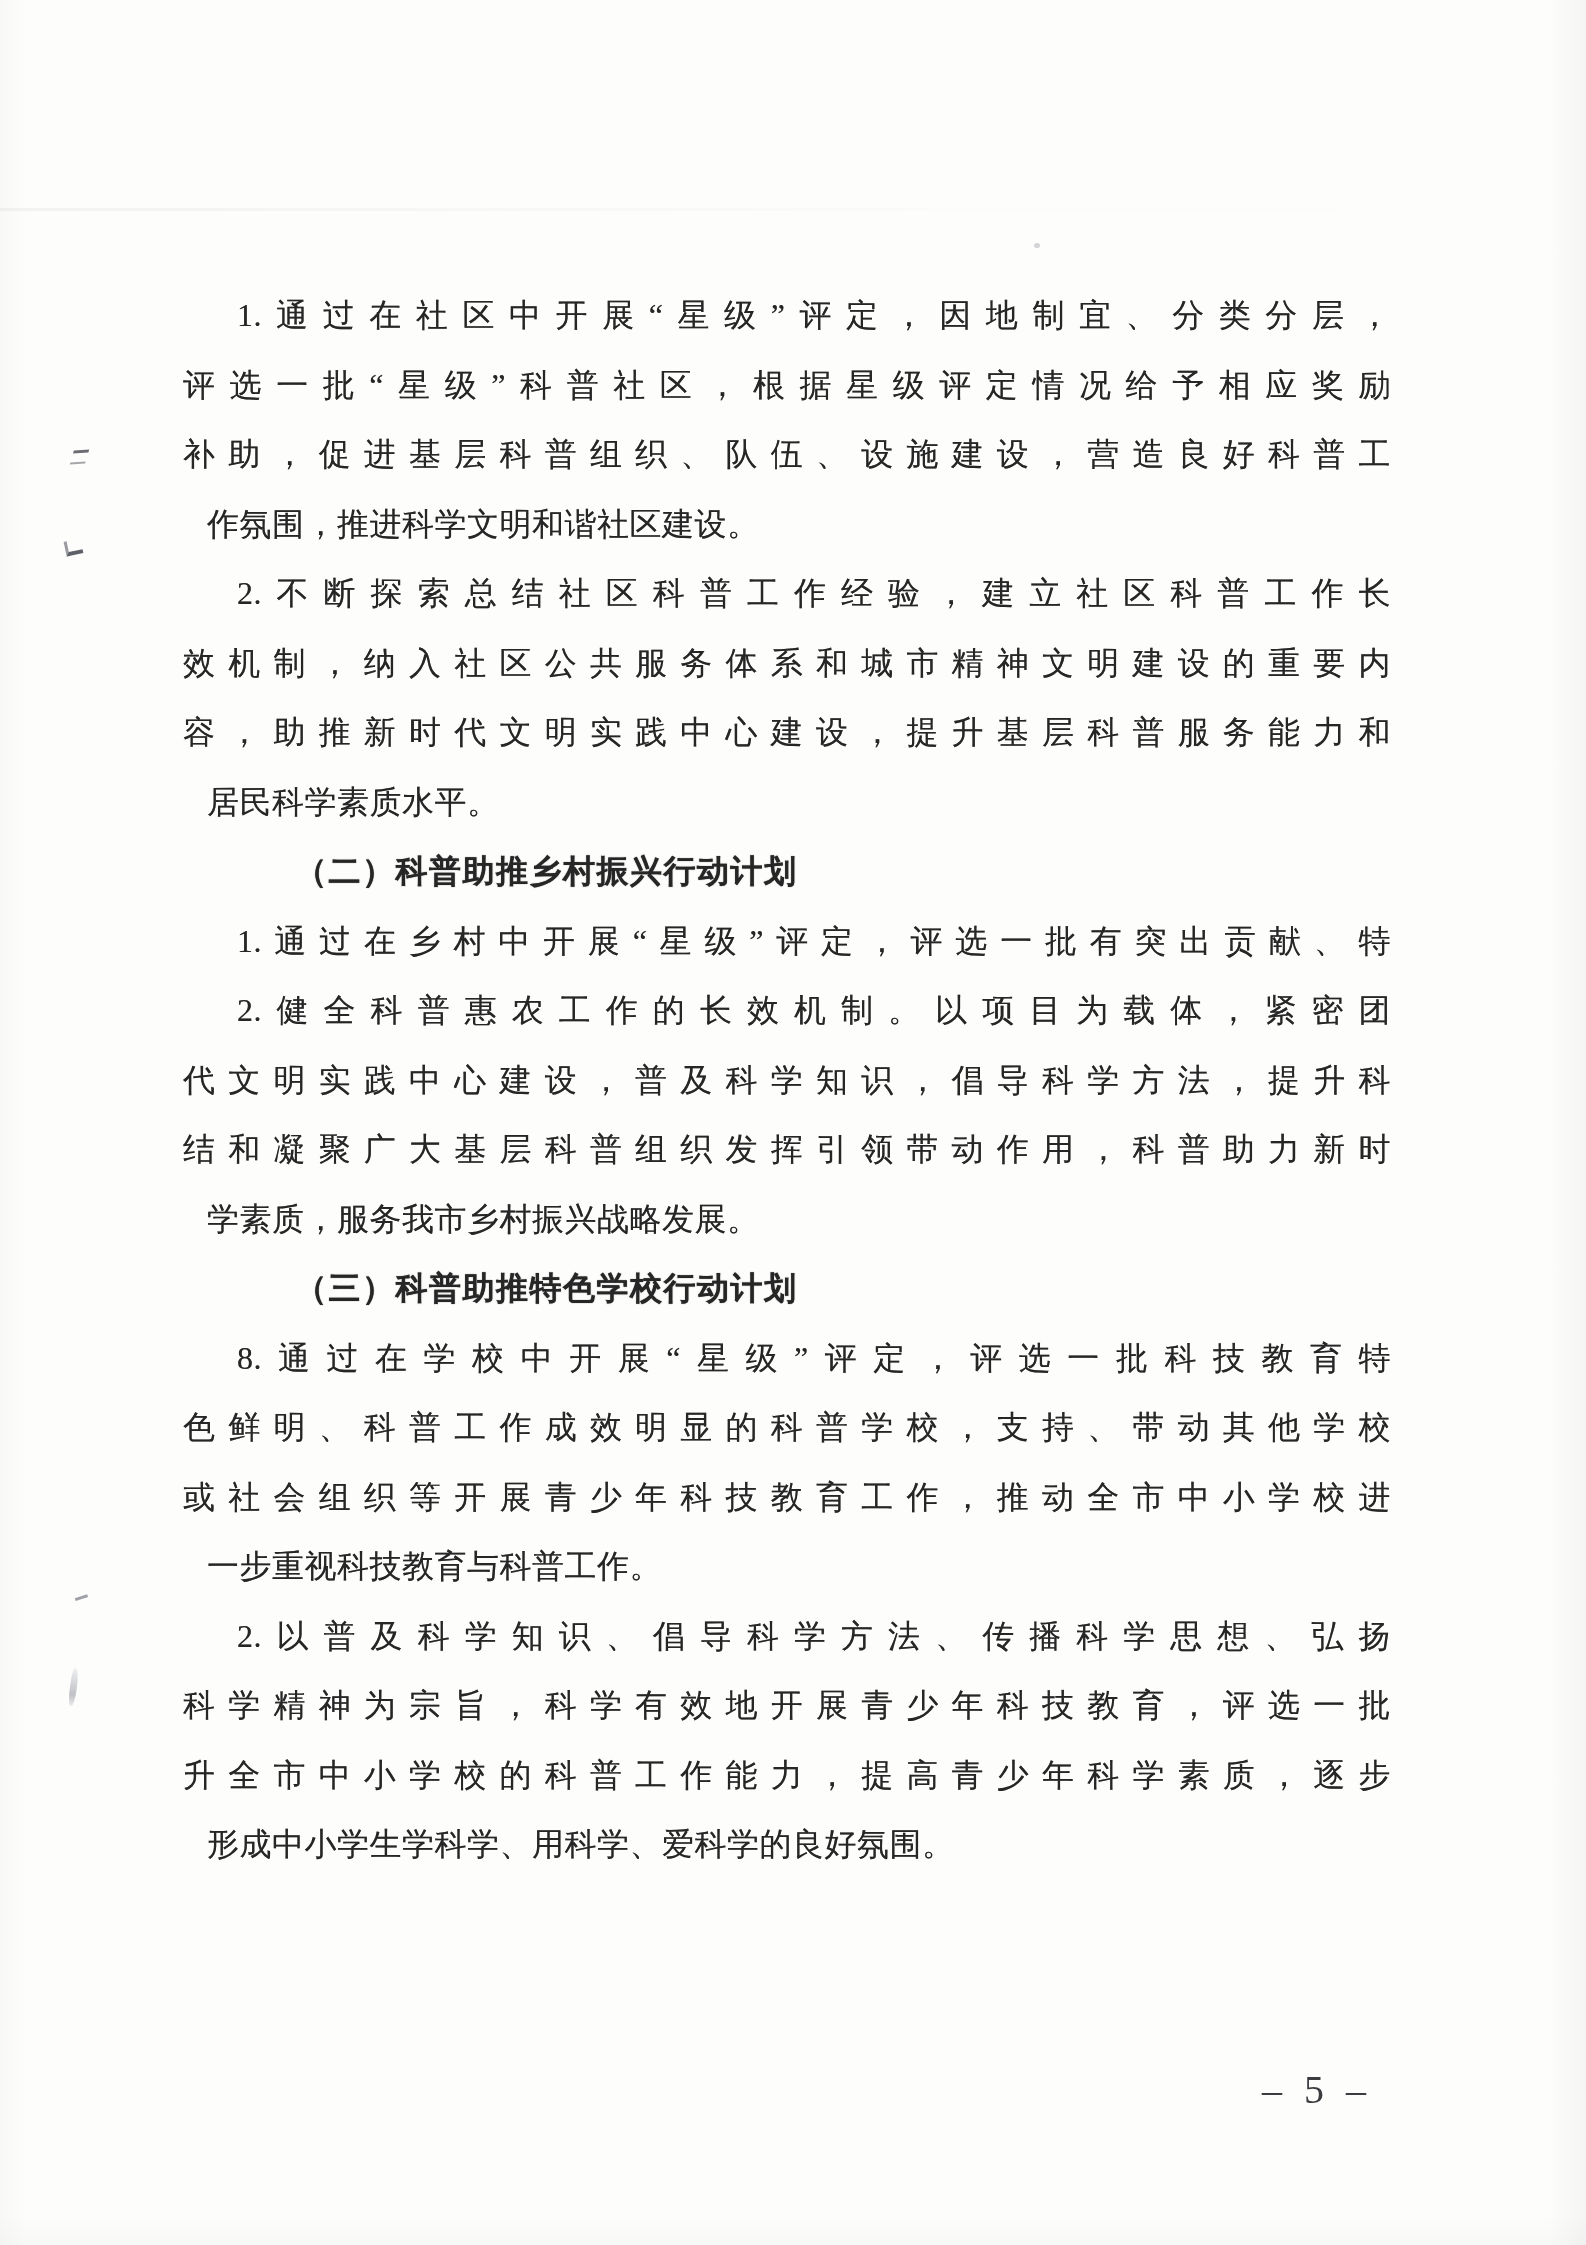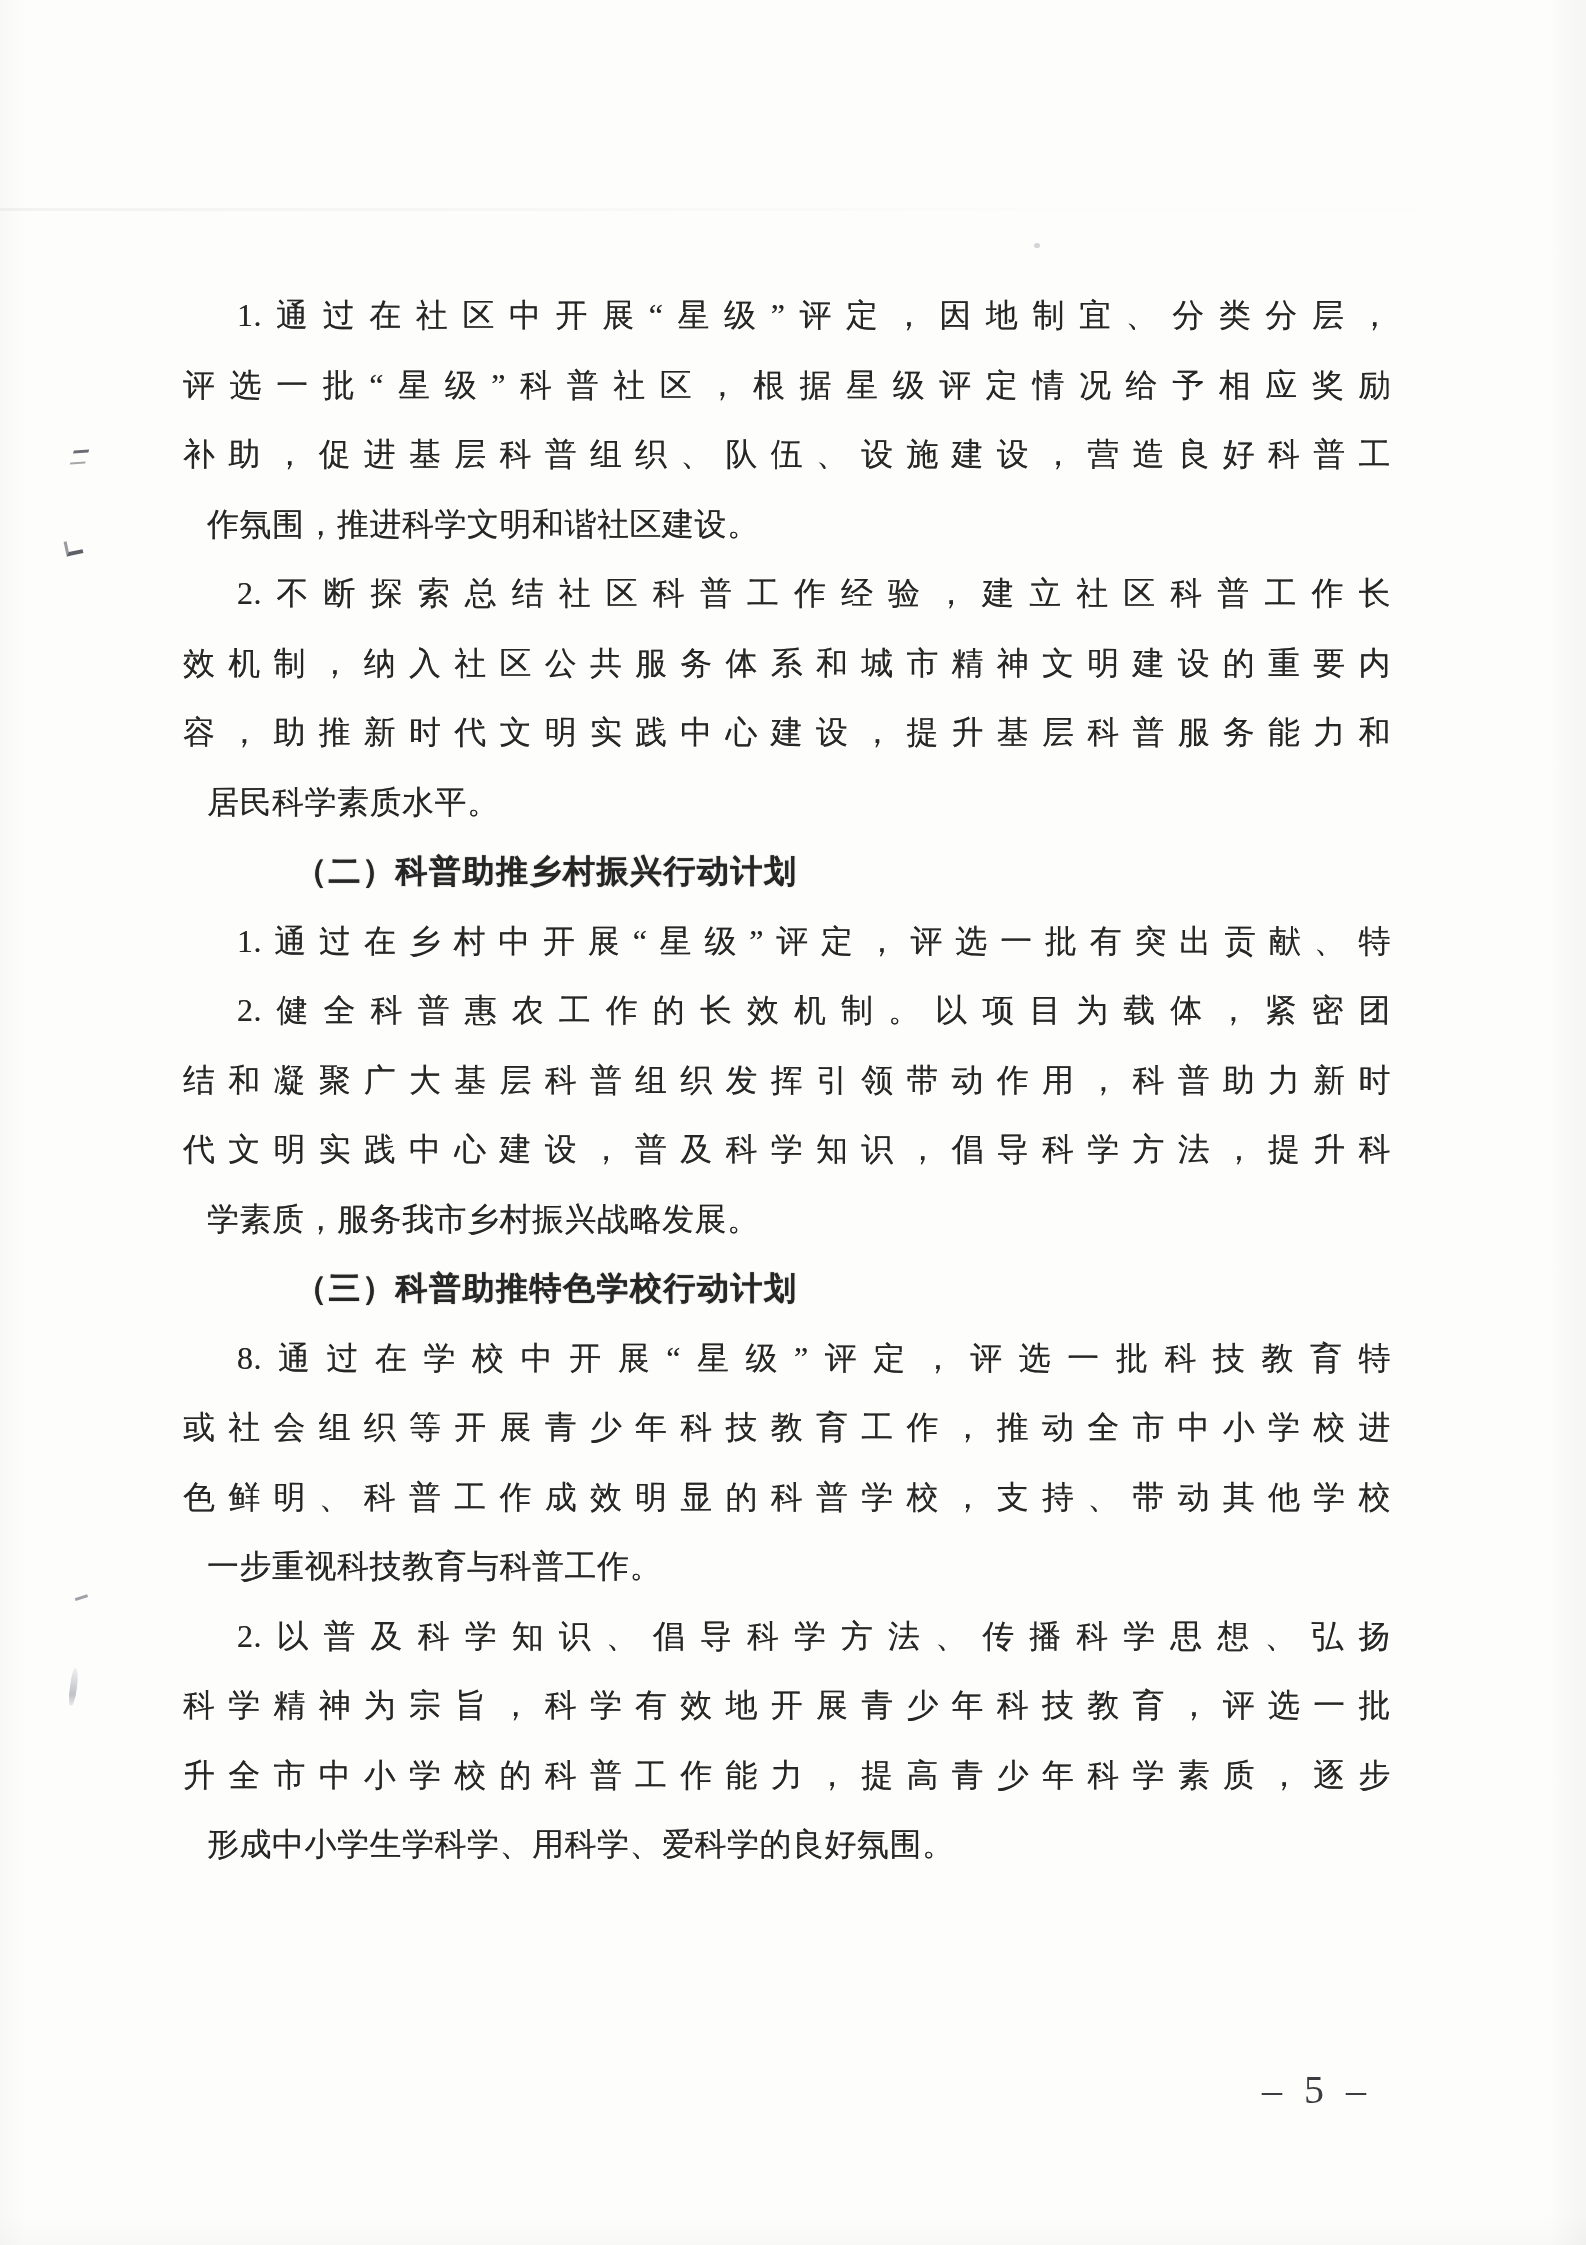"结和凝聚广大基层科普组织发挥引领带动作用，科普助力新时" div.line { order: before "代文明实践中心建设，普及科学知识，倡导科学方法，提升科" -> after "代文明实践中心建设，普及科学知识，倡导科学方法，提升科" }
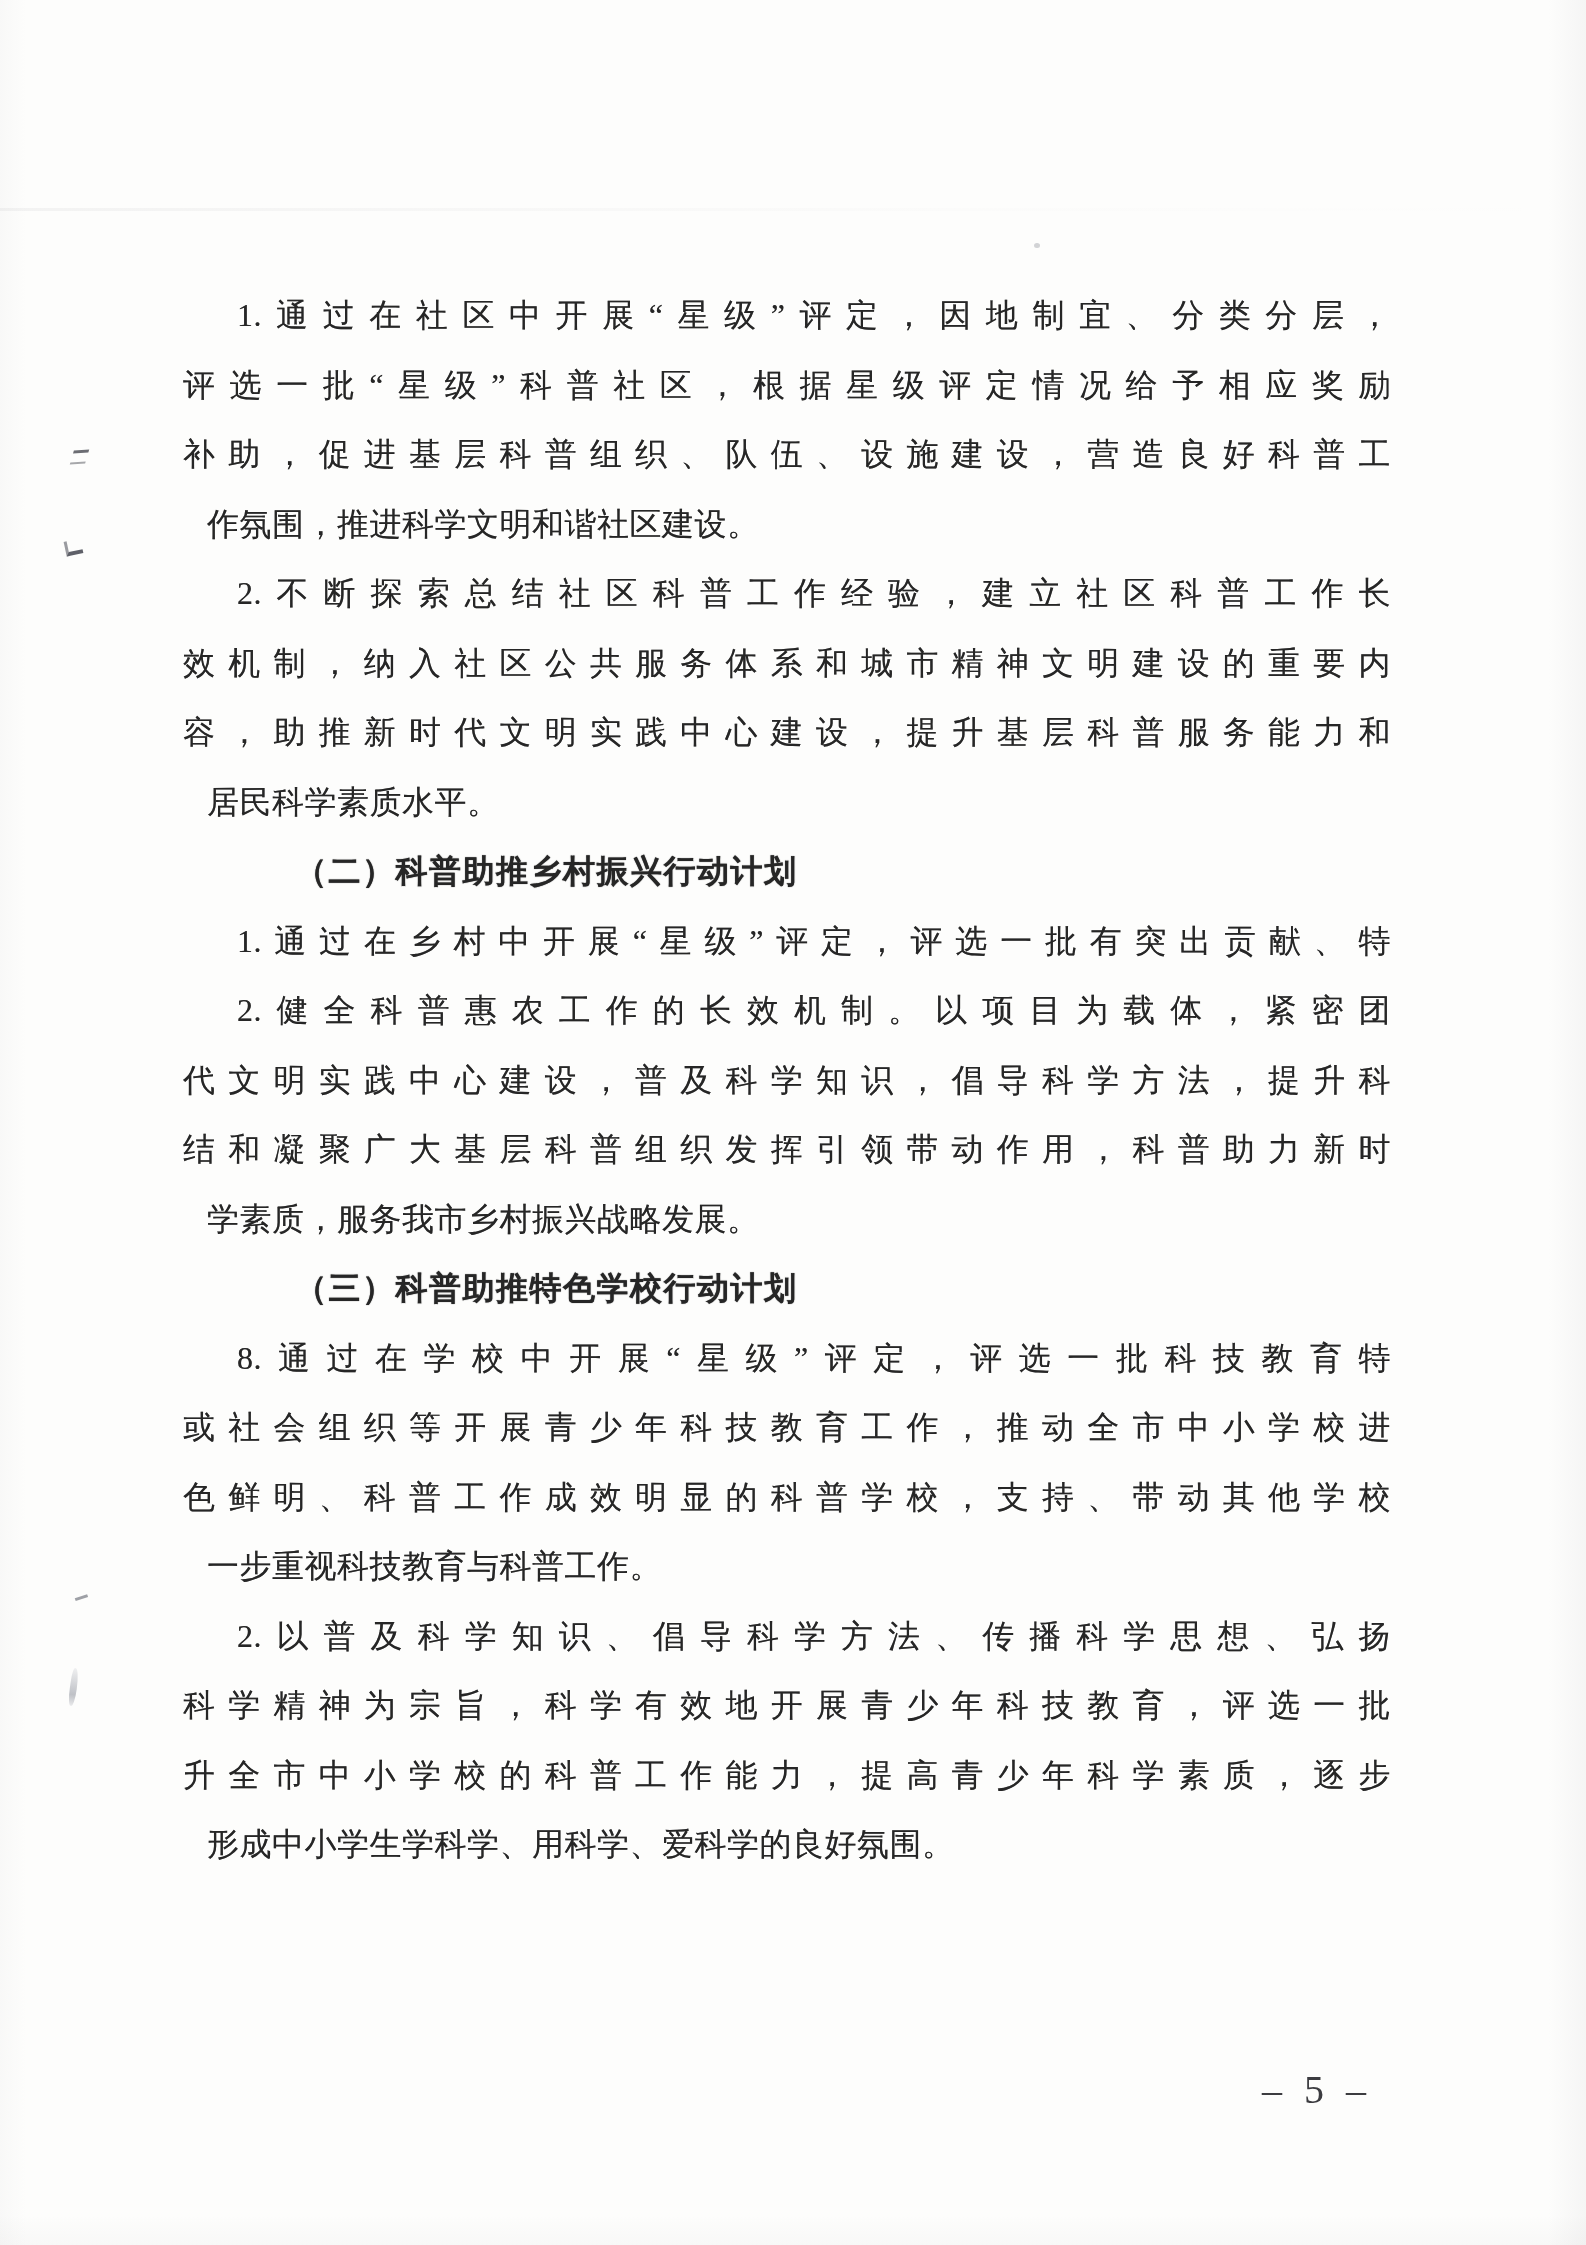"或社会组织等开展青少年科技教育工作，推动全市中小学校进" div.line { order: before "色鲜明、科普工作成效明显的科普学校，支持、带动其他学校" -> after "色鲜明、科普工作成效明显的科普学校，支持、带动其他学校" }
